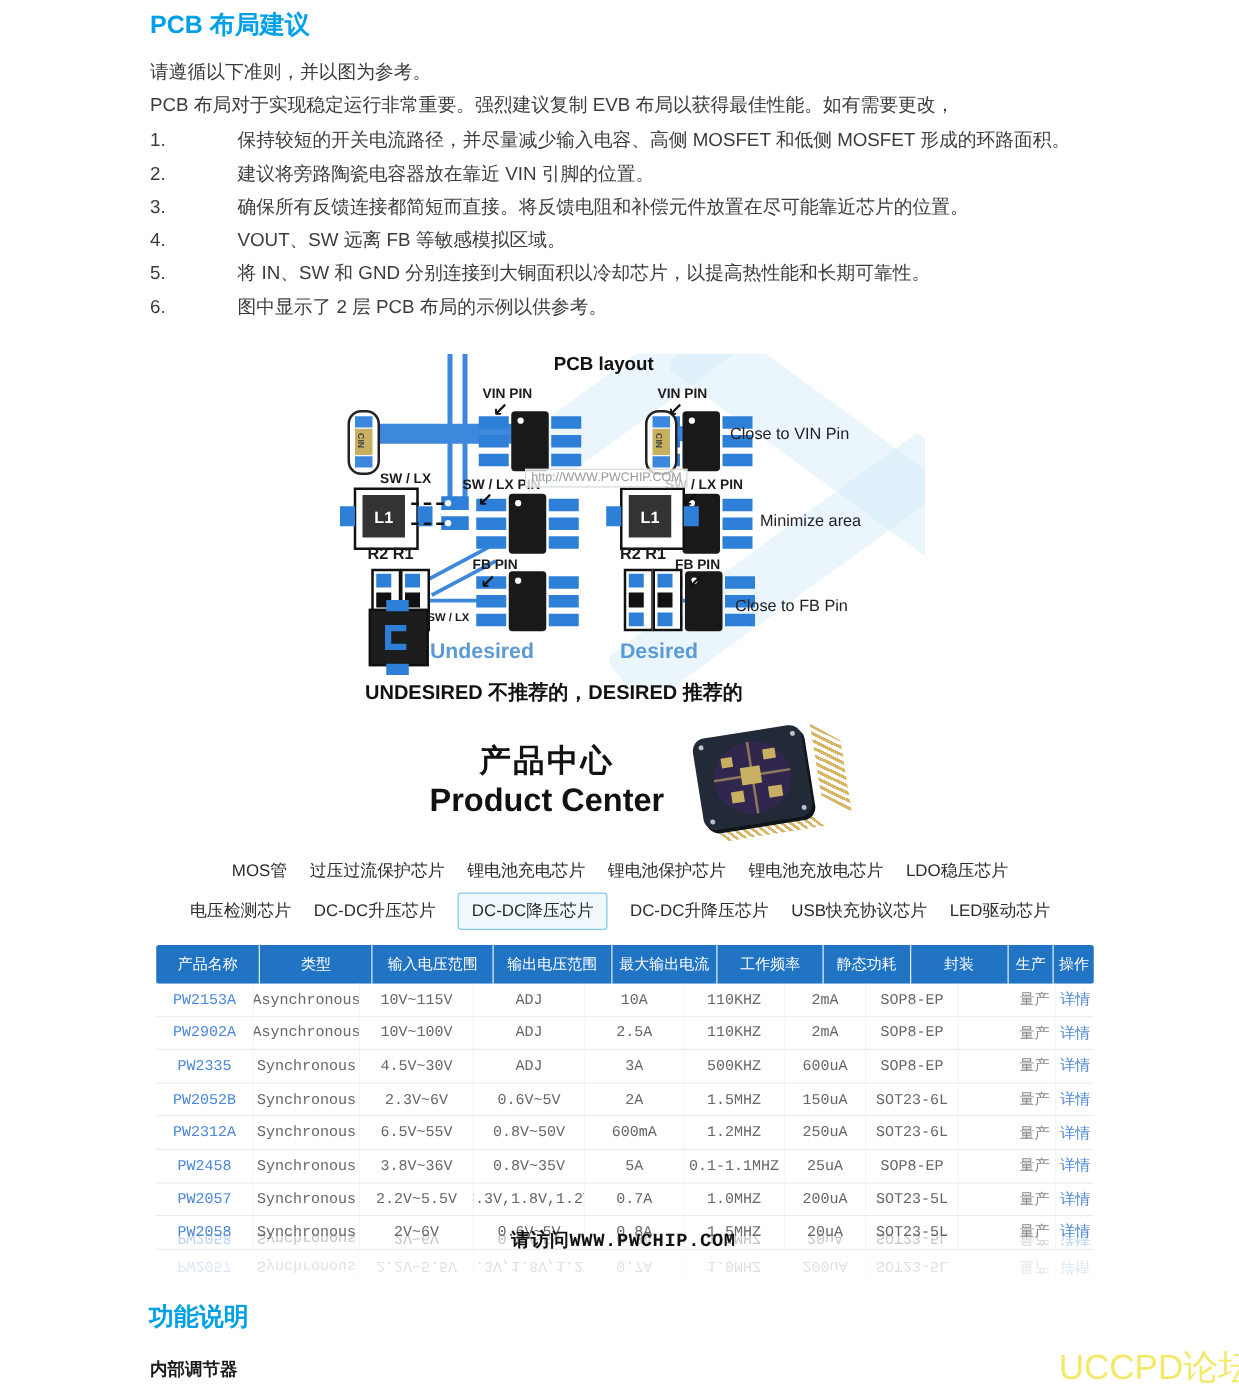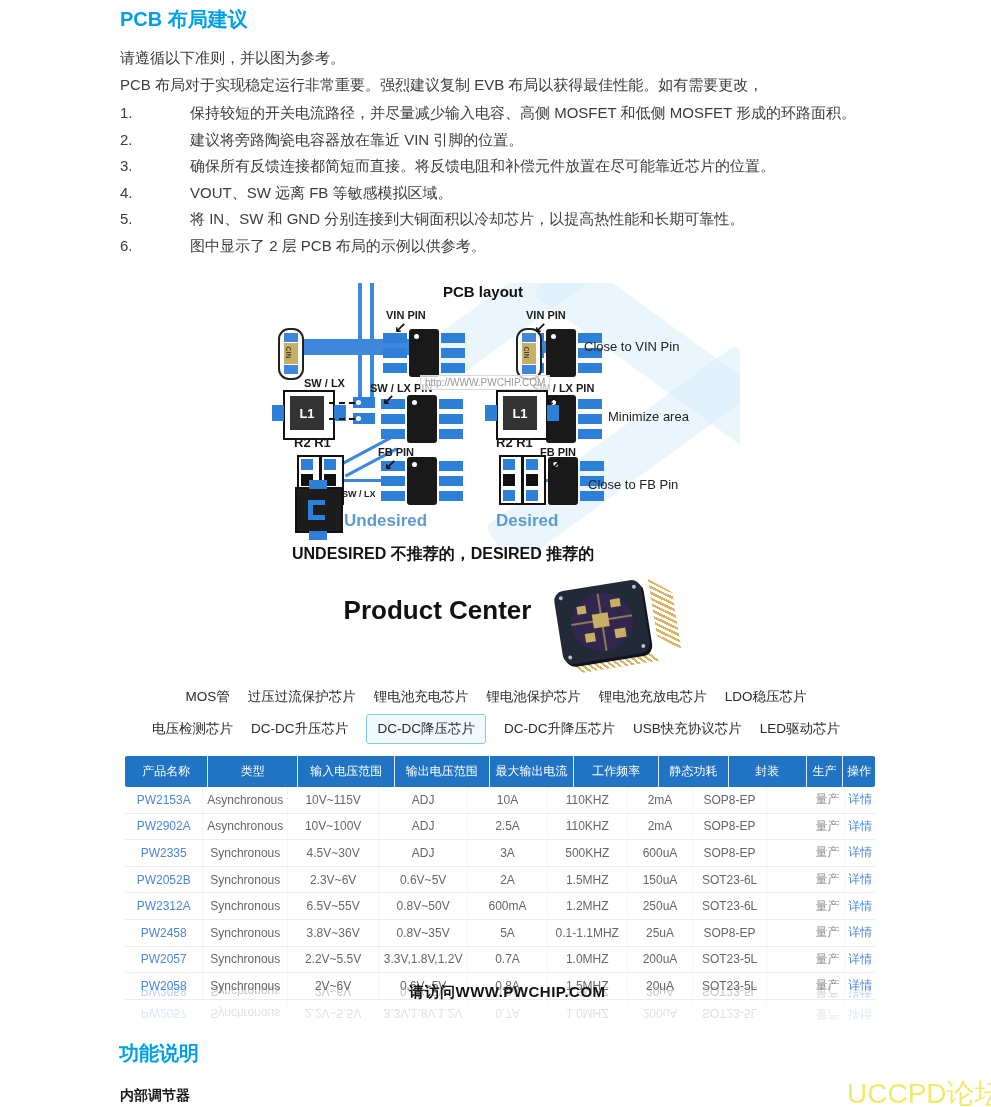"产品中心" div { html: none -> <div>产品中心</div> }
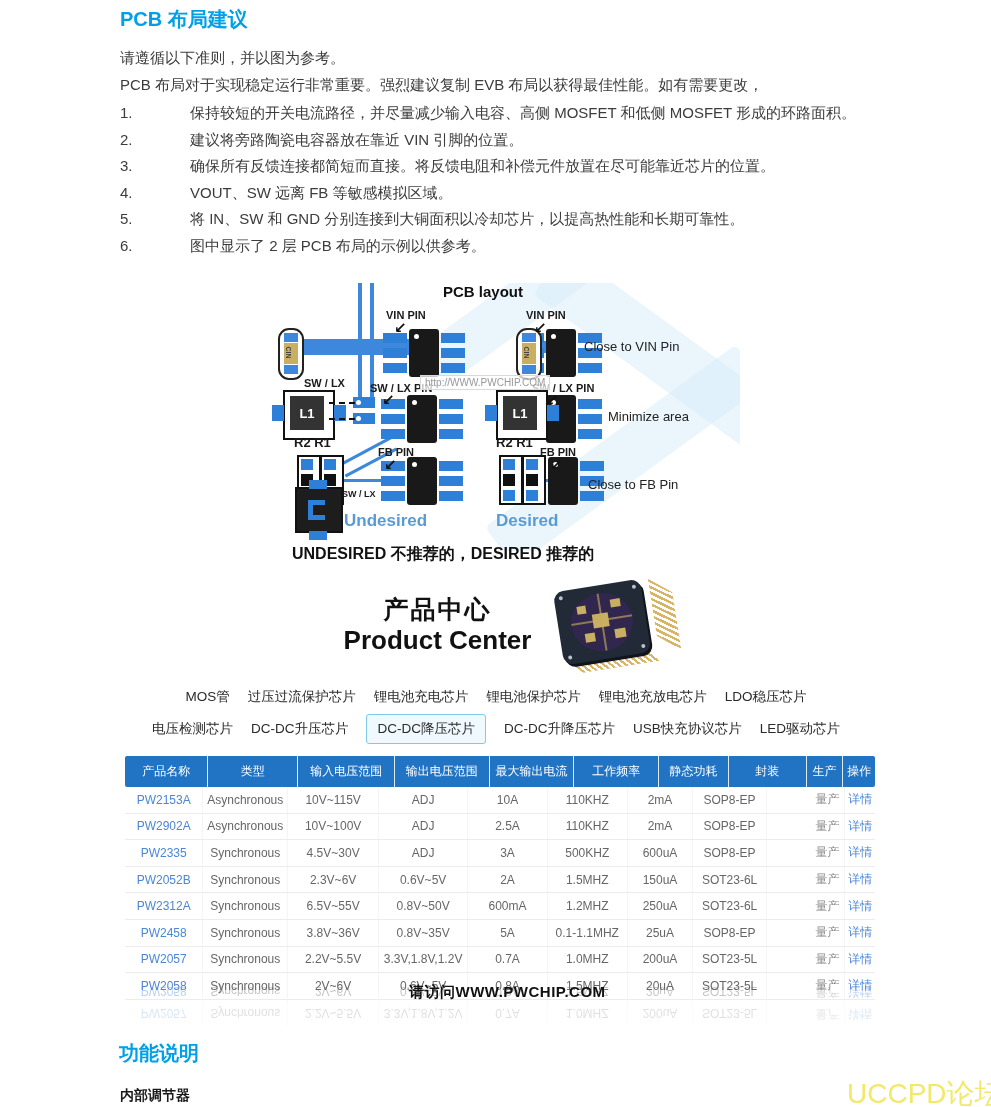"产品名称" #ptable { font-family: none -> Liberation Mono, monospace }
